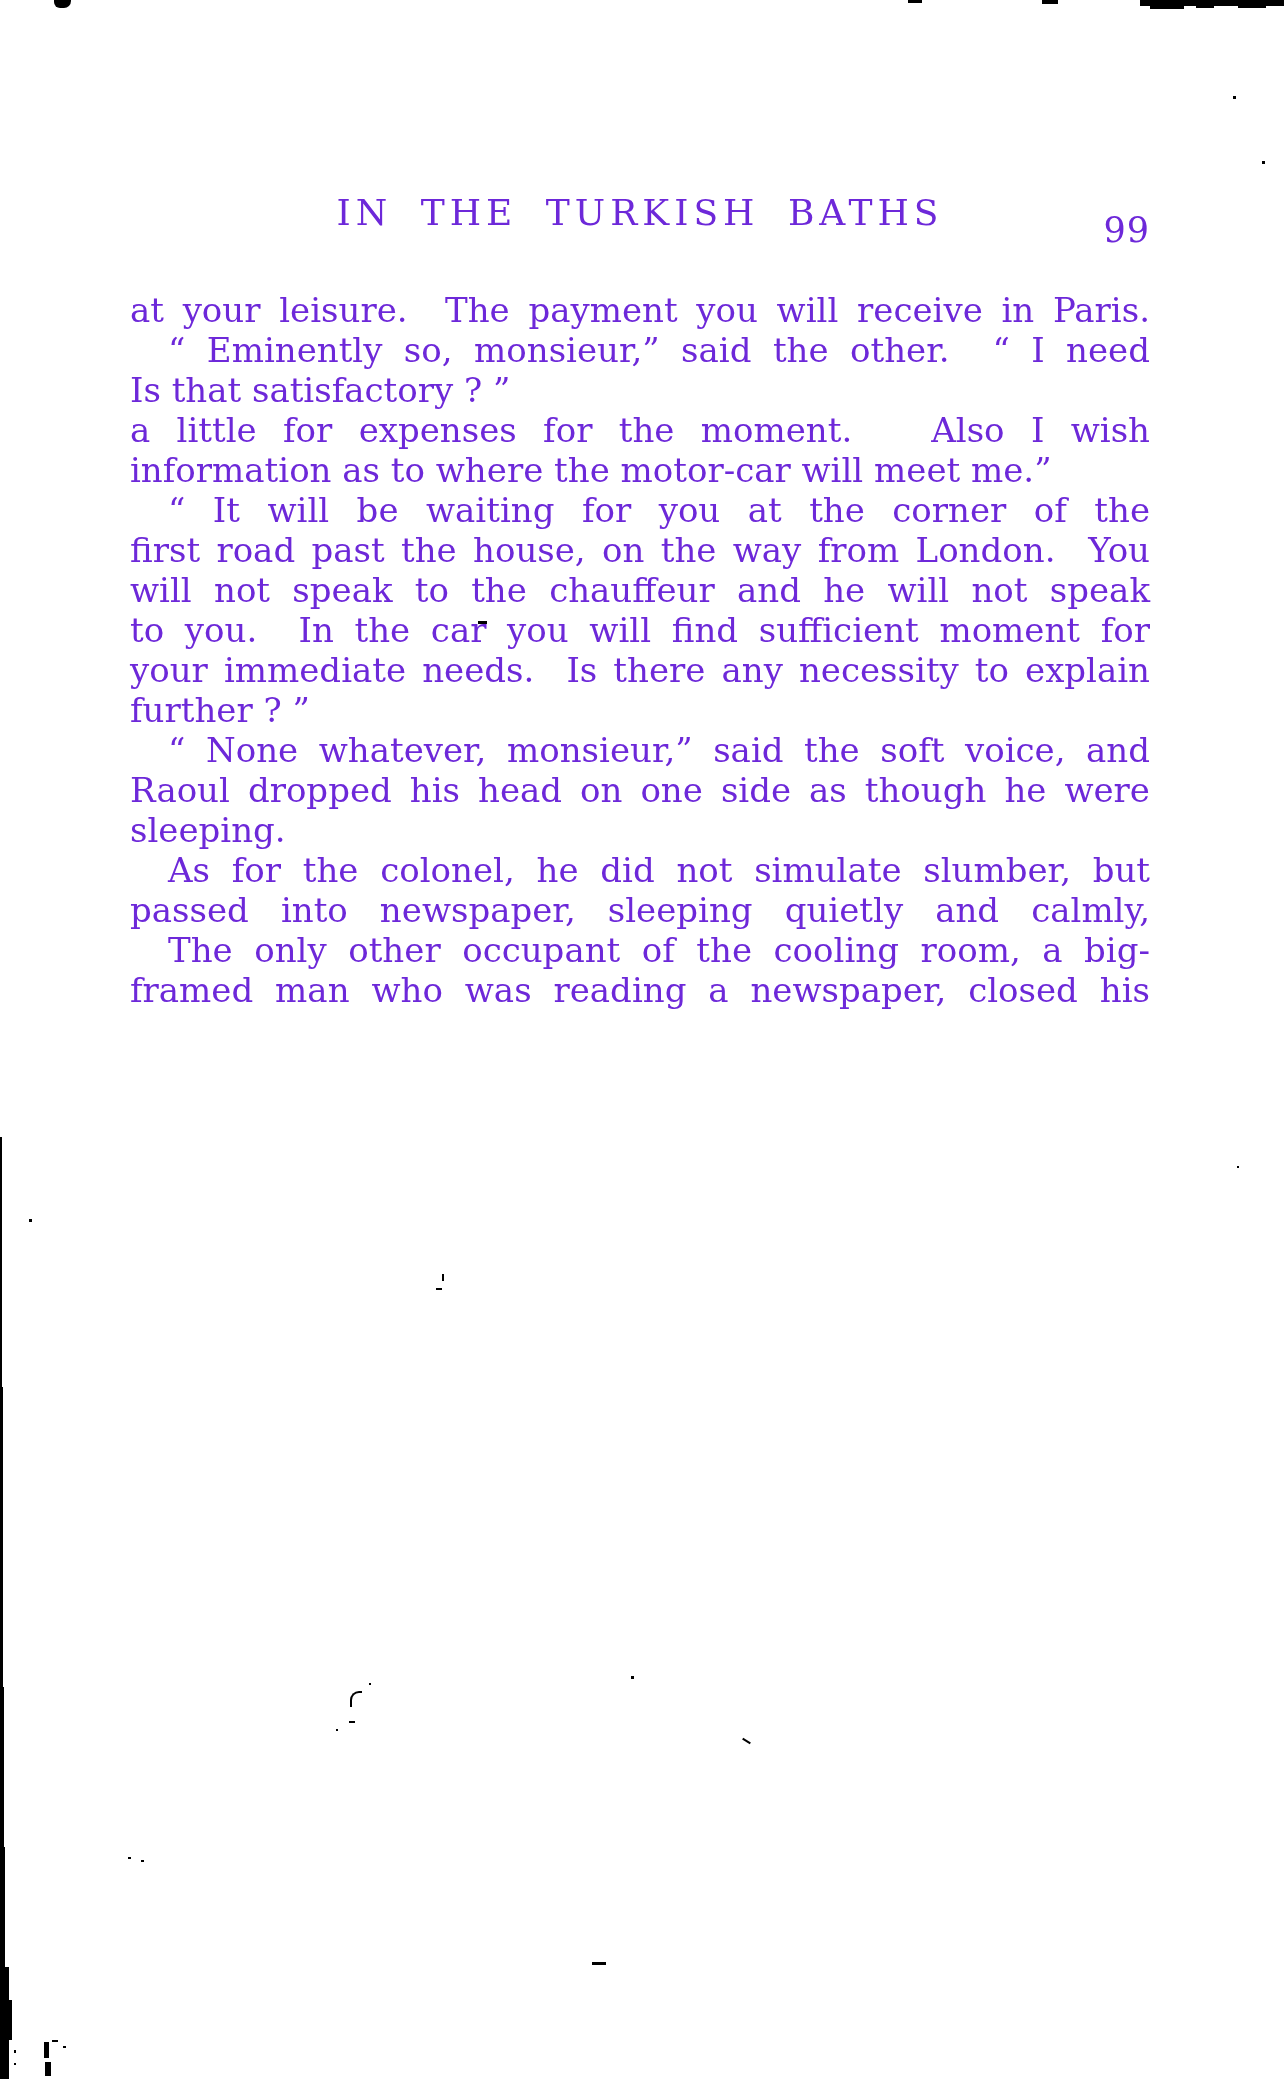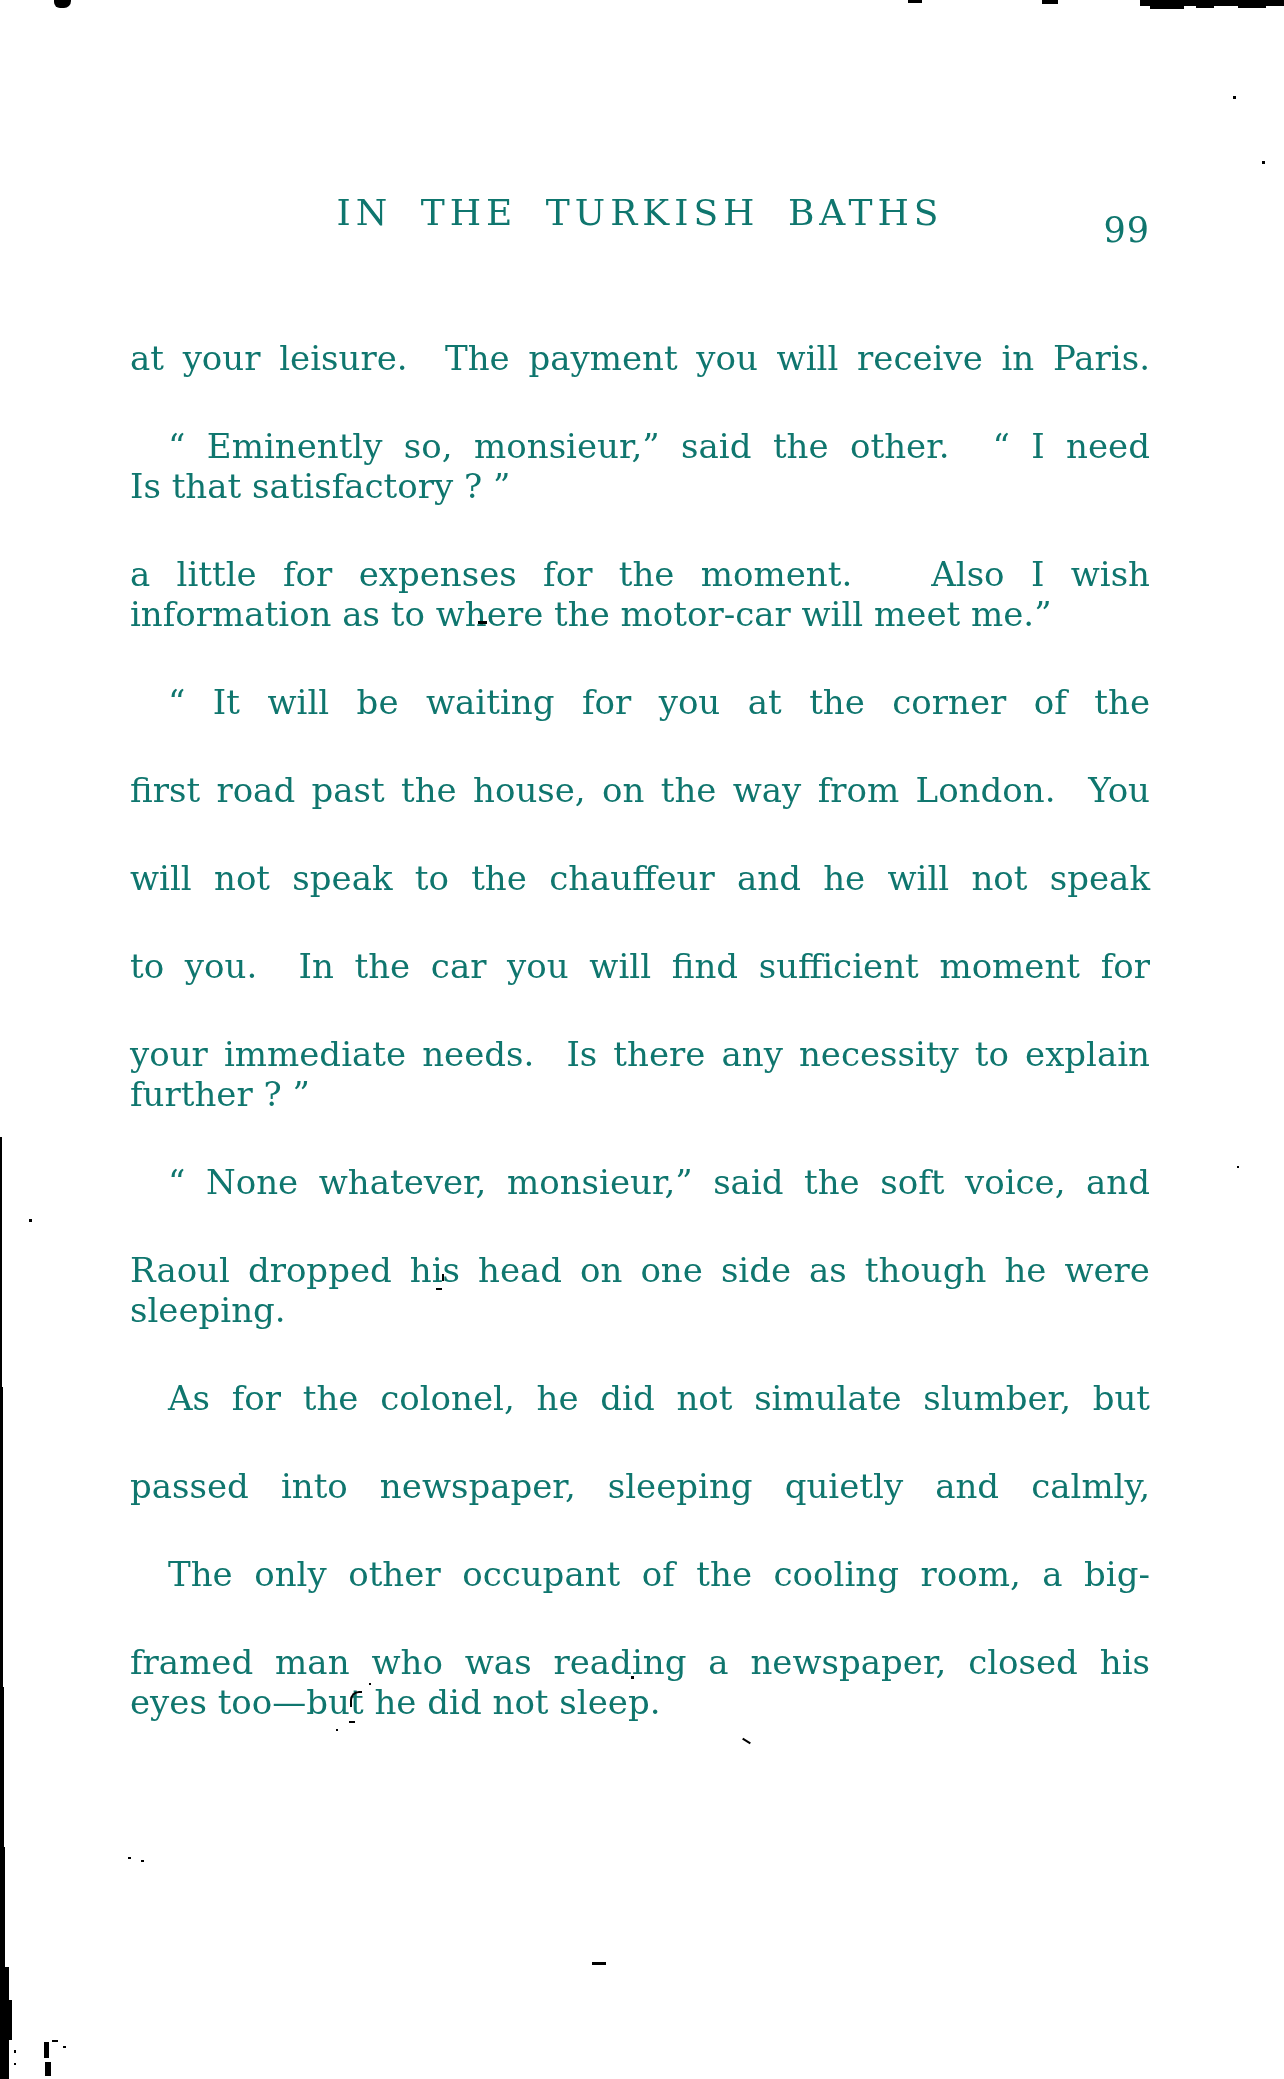"IN THE TURKISH BATHS" .page { color: #0f766e -> #6d28d9 }
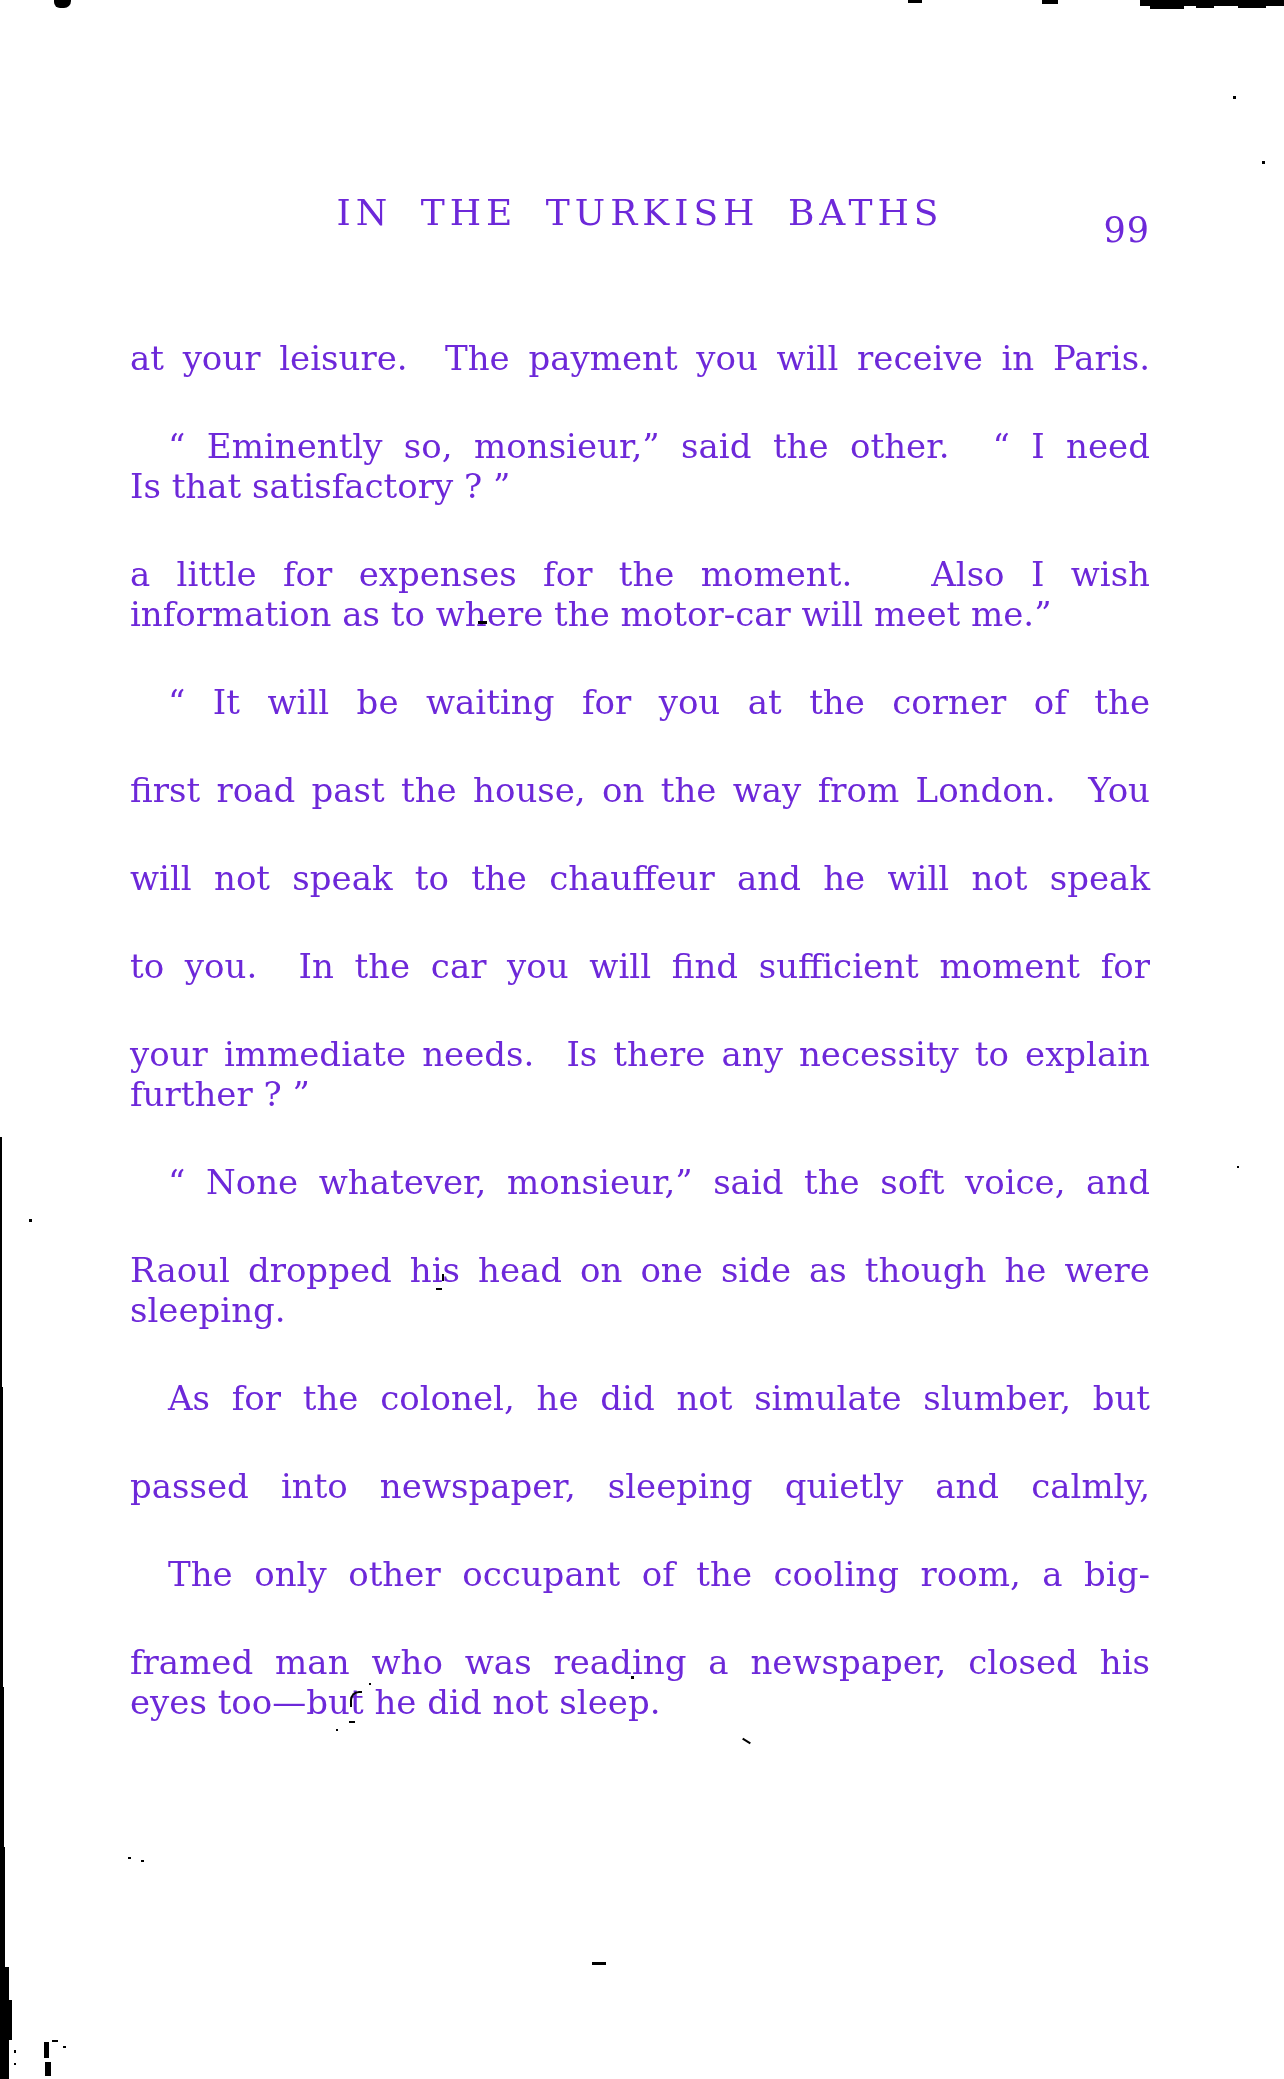"at your leisure. The payment" .line.justify { margin-top: 48px -> none }
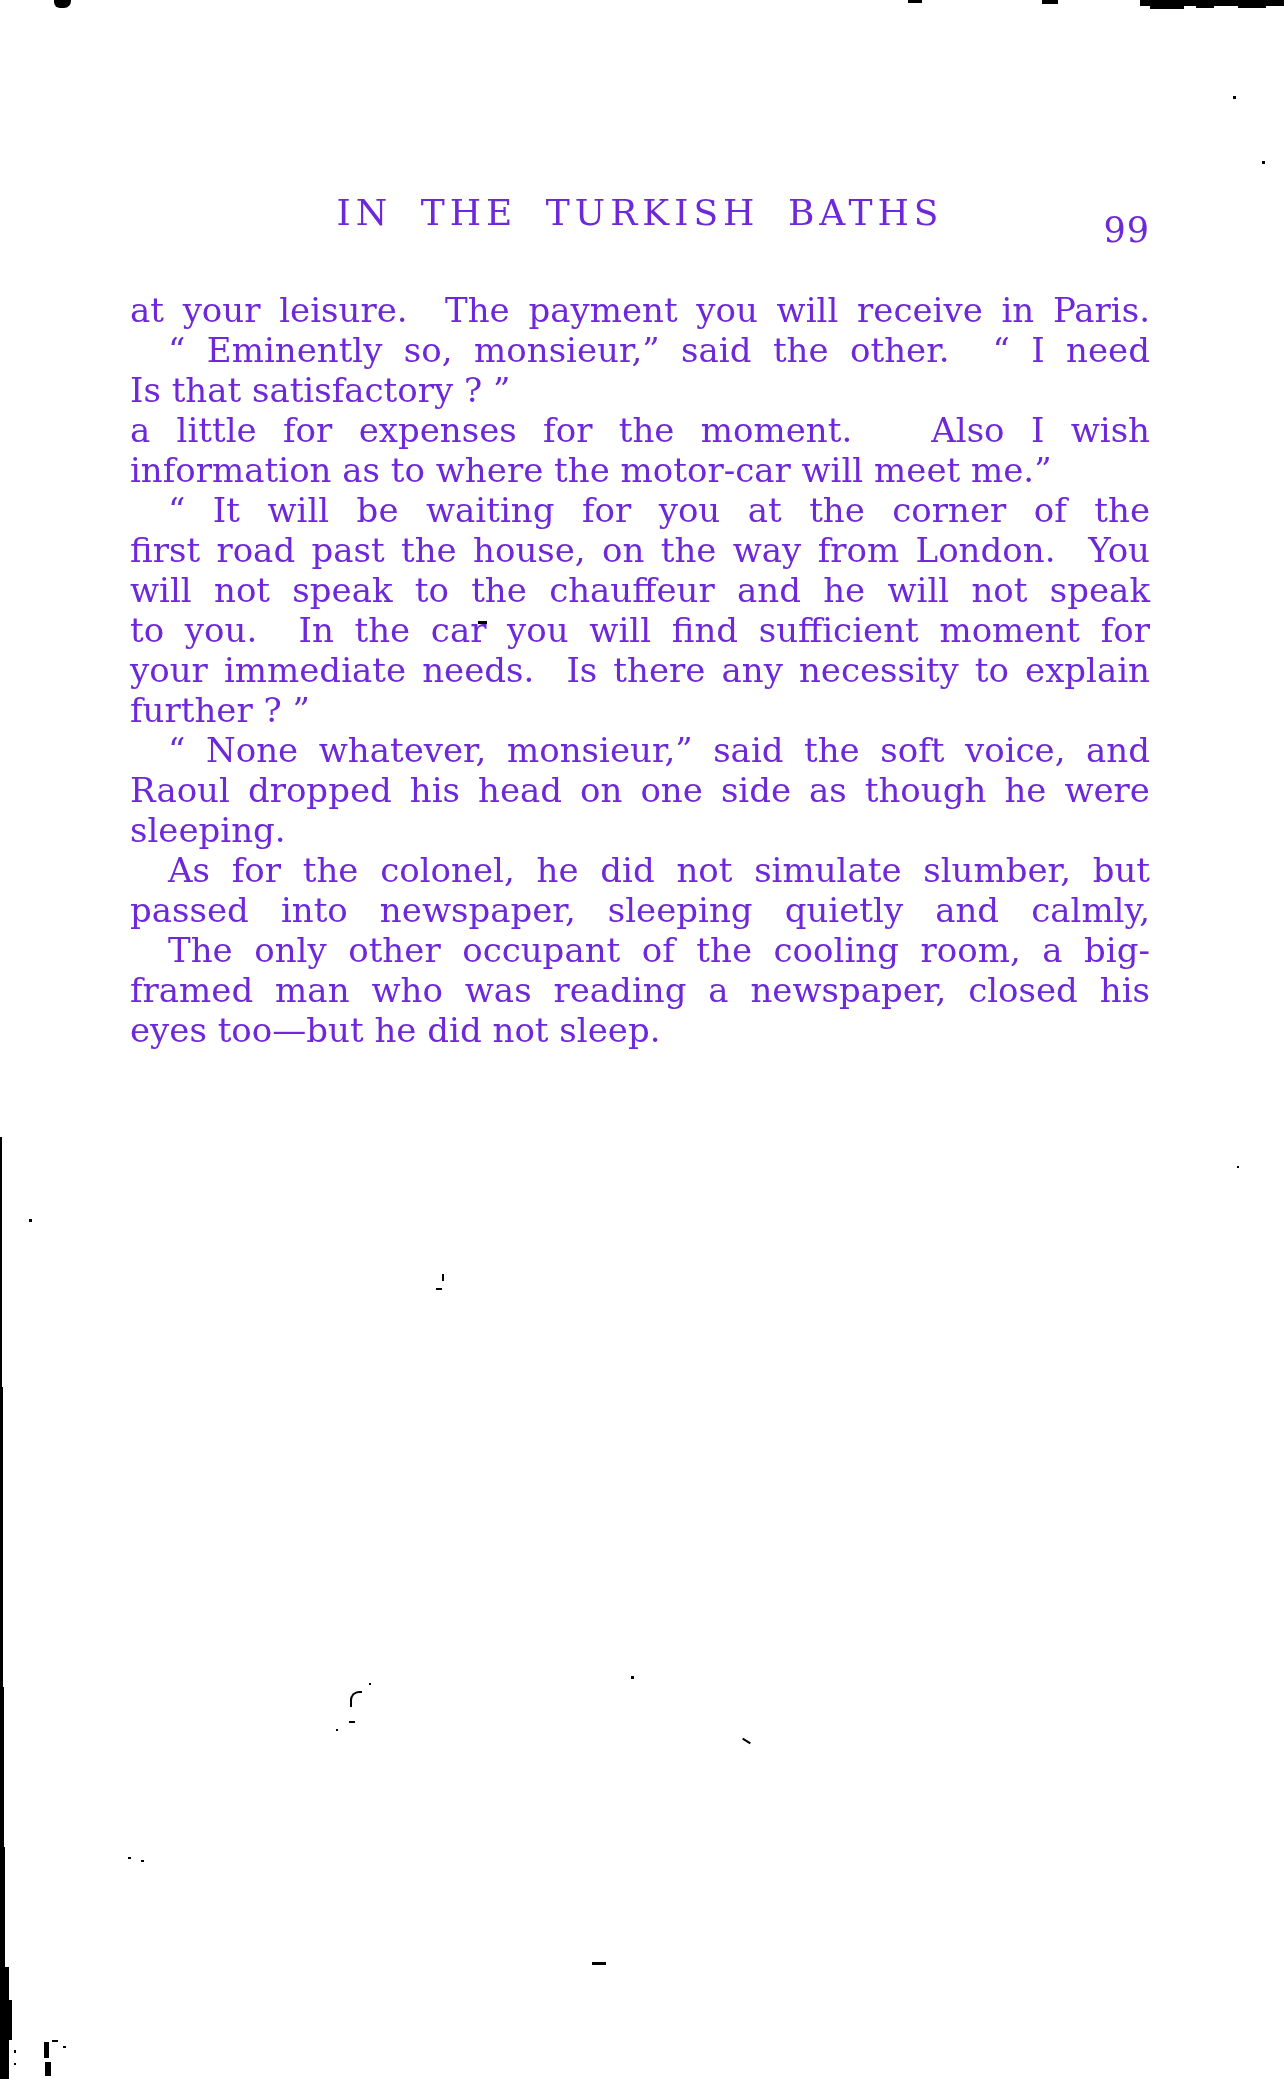"eyes too—but he did not" div.line { html: <div>eyes too—but he did not sleep.</div> -> none }
